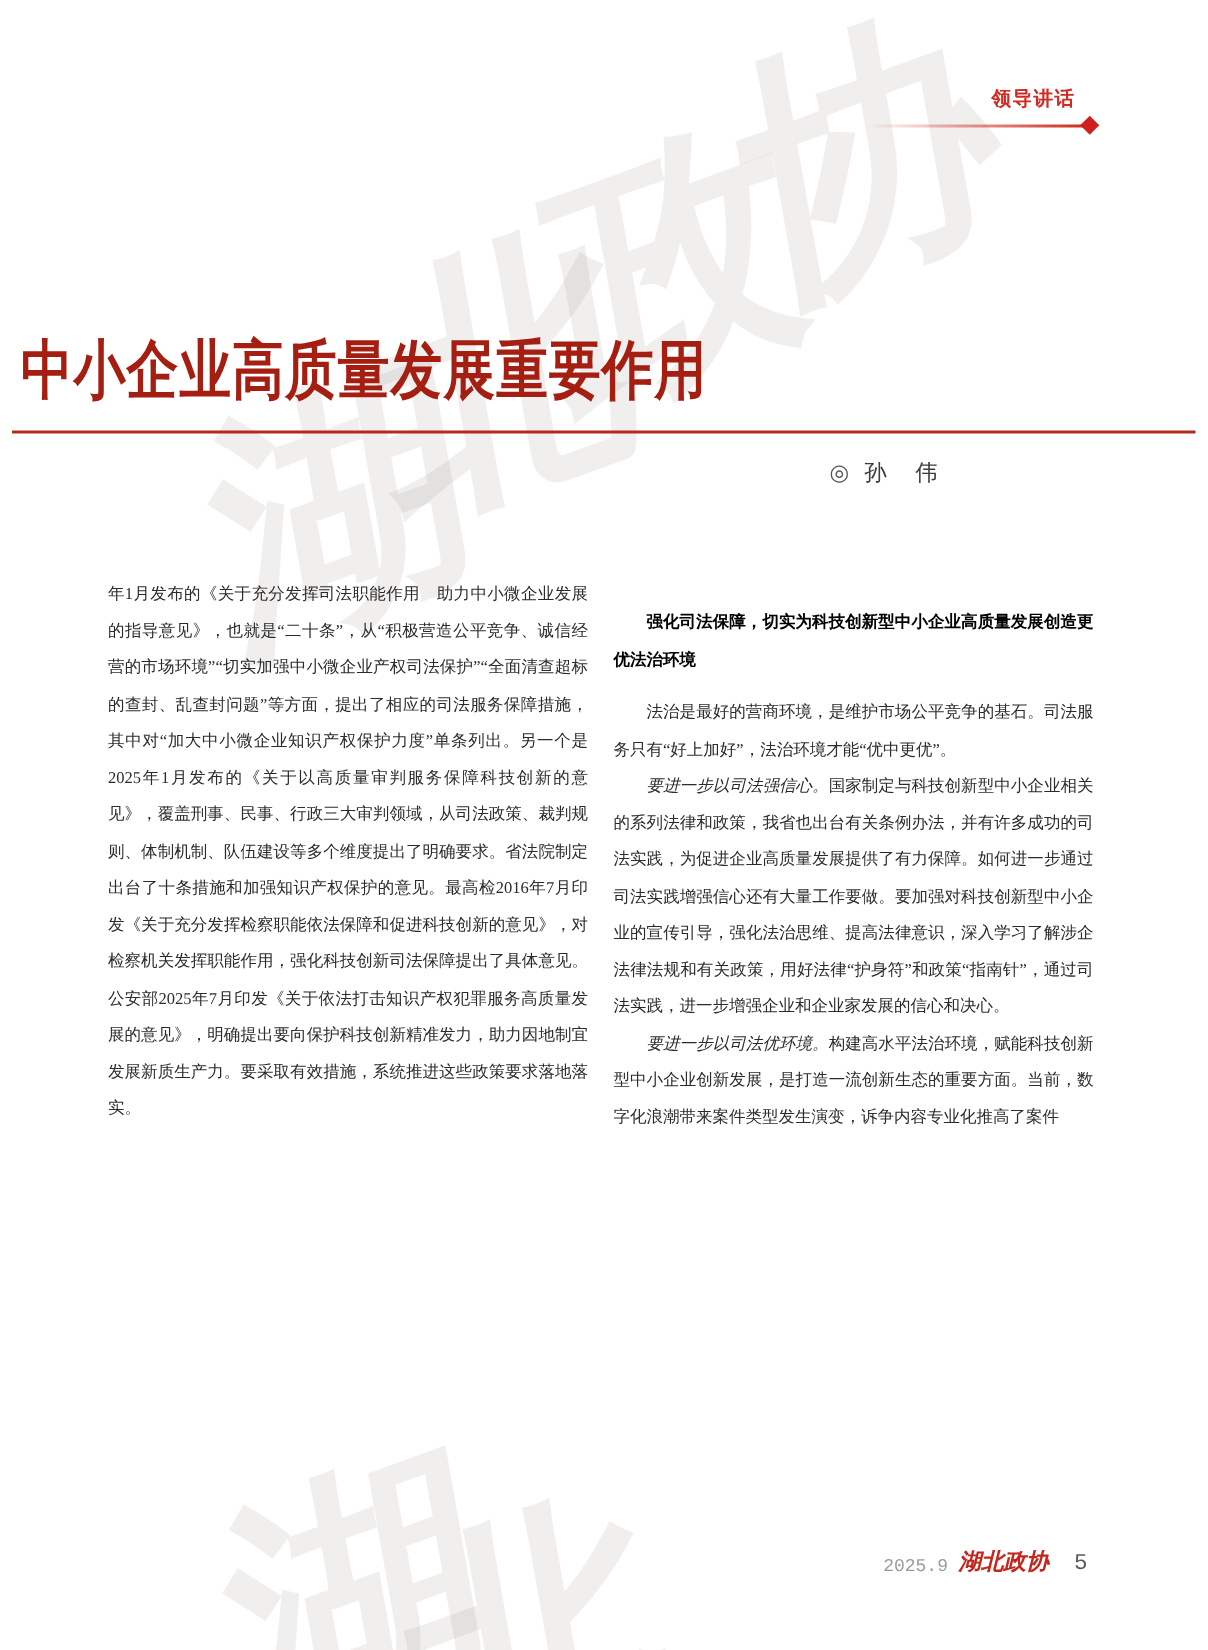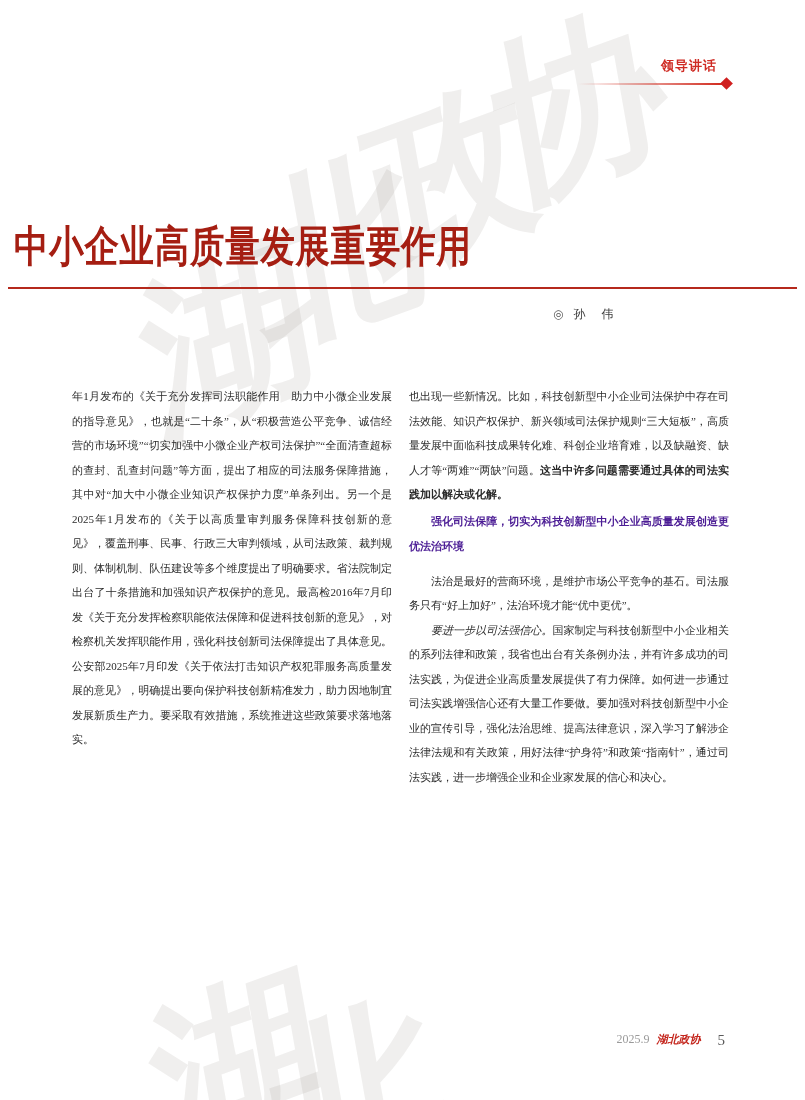"◎ 孙 伟" .author-line { font-size: 12px -> 15px }
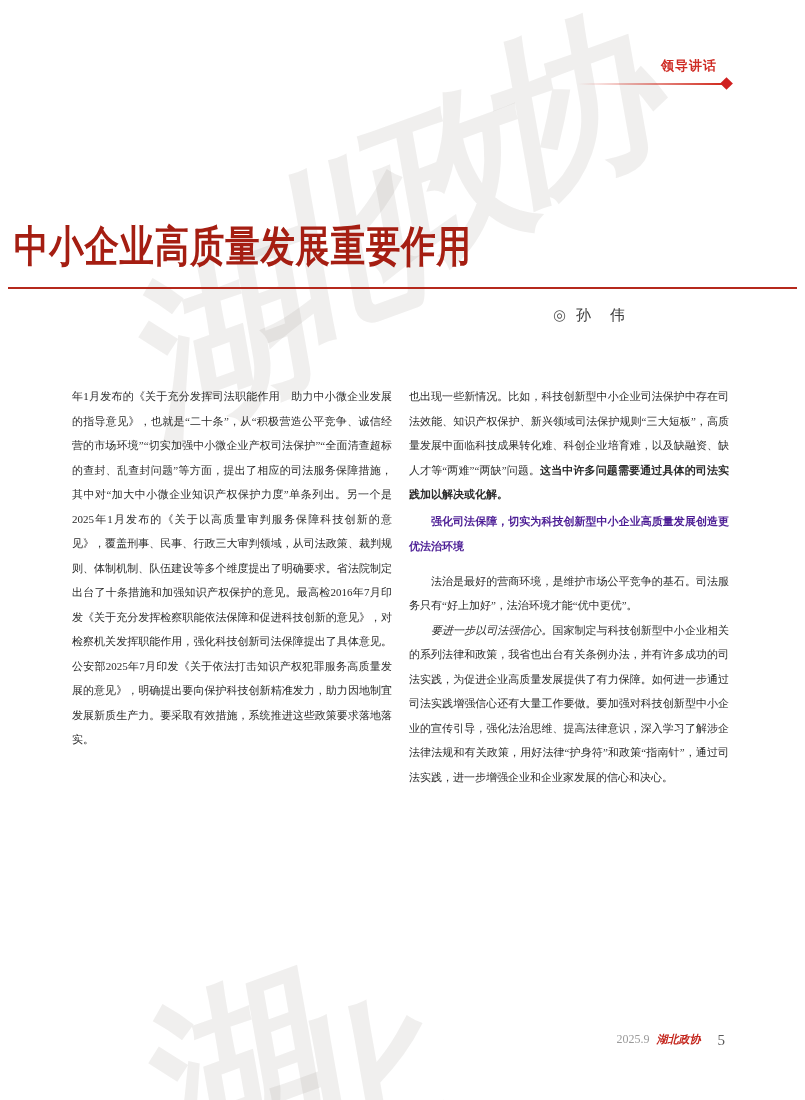"也出现一些新情况。比如，科技创新型中小企业司法保护中存在司法效能、知识产权保护、" p.para { html: <p><span>也出现一些新情况。比如，科技创新型中小企业司法保护中存在司法效能、知识产权保护、新兴领域司法保护规则“三大短板”，高质量发展中面临科技成果转化难、科创企业培育难，以及缺融资、缺人才等“两难”“两缺”问题。</span><span>这当中许多问题需要通过具体的司法实践加以解决或化解。</span></p> -> none }
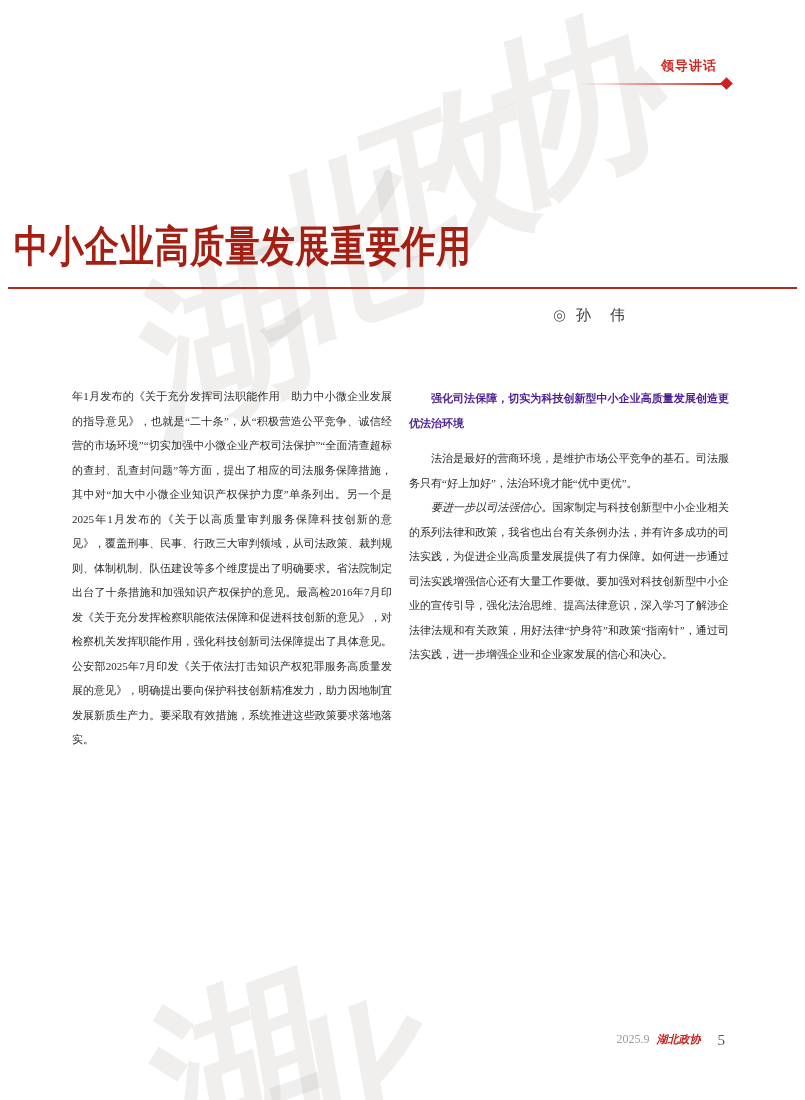"强化司法保障，切实为科技创新型中小企业高质量发展创造更优法治环境" .para.heading { color: #4c1d95 -> #000000; margin: 2px 0 10px 0 -> 19px 0 10px 0 }
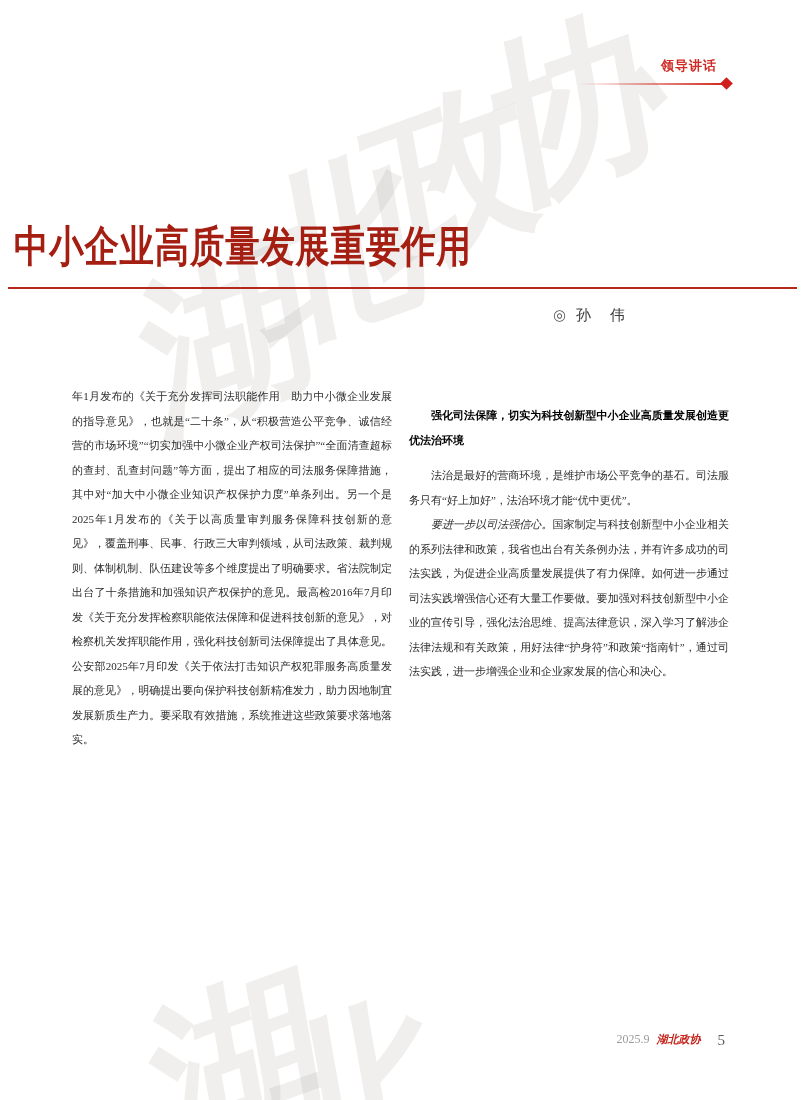"要进一步以司法优环境。构建高水平法治环境，赋能科技创新型中小企业创新发展，是打造" p.para { html: none -> <p><span>要进一步以司法优环境。</span><span>构建高水平法治环境，赋能科技创新型中小企业创新发展，是打造一流创新生态的重要方面。当前，数字化浪潮带来案件类型发生演变，诉争内容专业化推高了案件</span></p> }
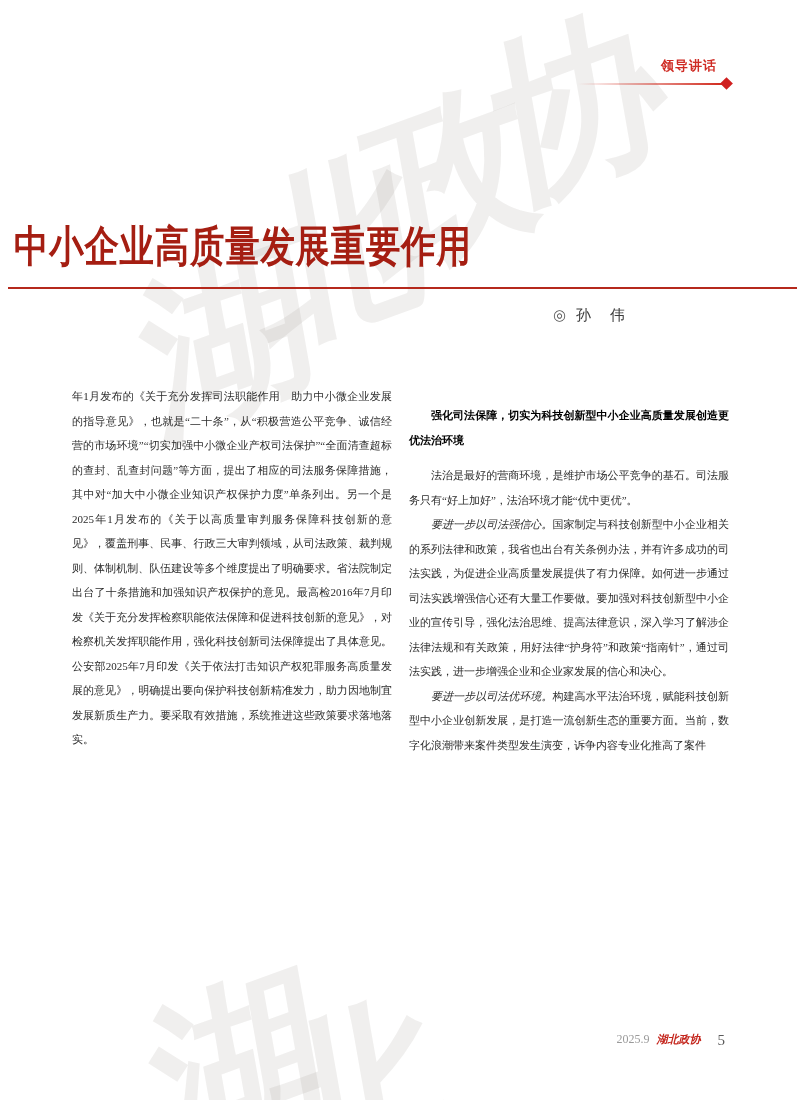"2025.9" .footer { align-items: flex-start -> flex-end; font-family: Liberation Serif, serif -> Liberation Mono, monospace }
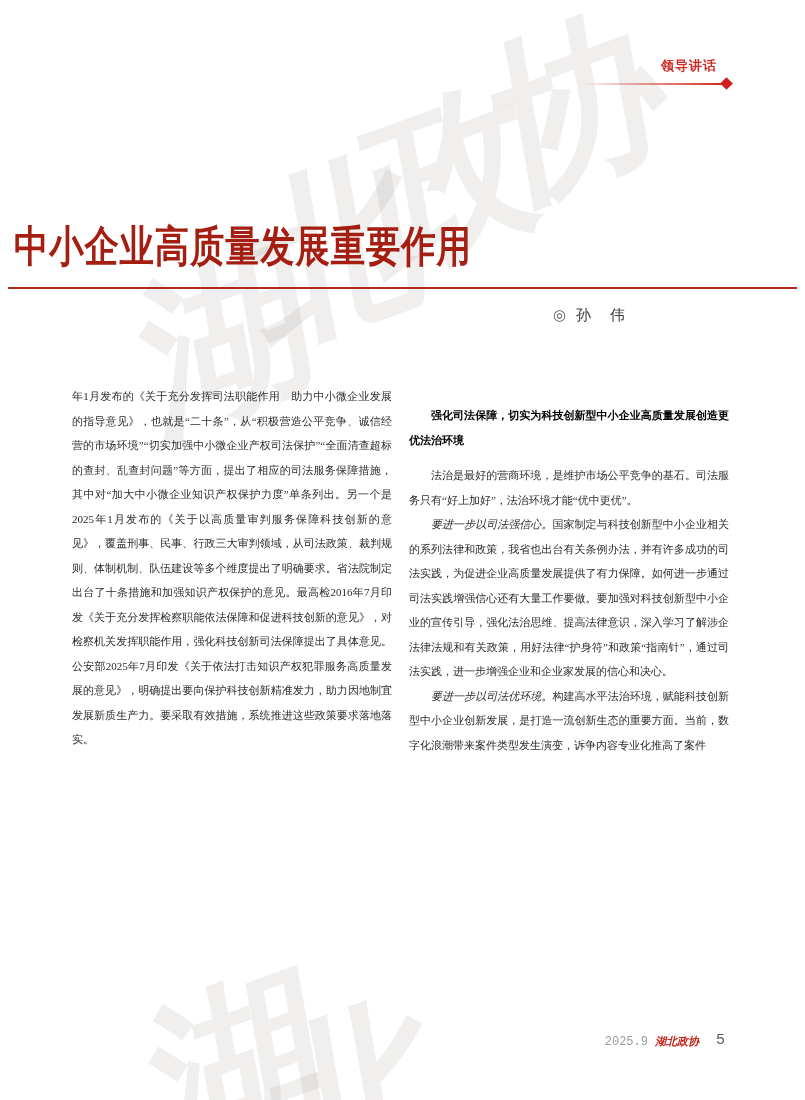"湖北政协" .footer-magazine { font-size: 11px -> 15px }
